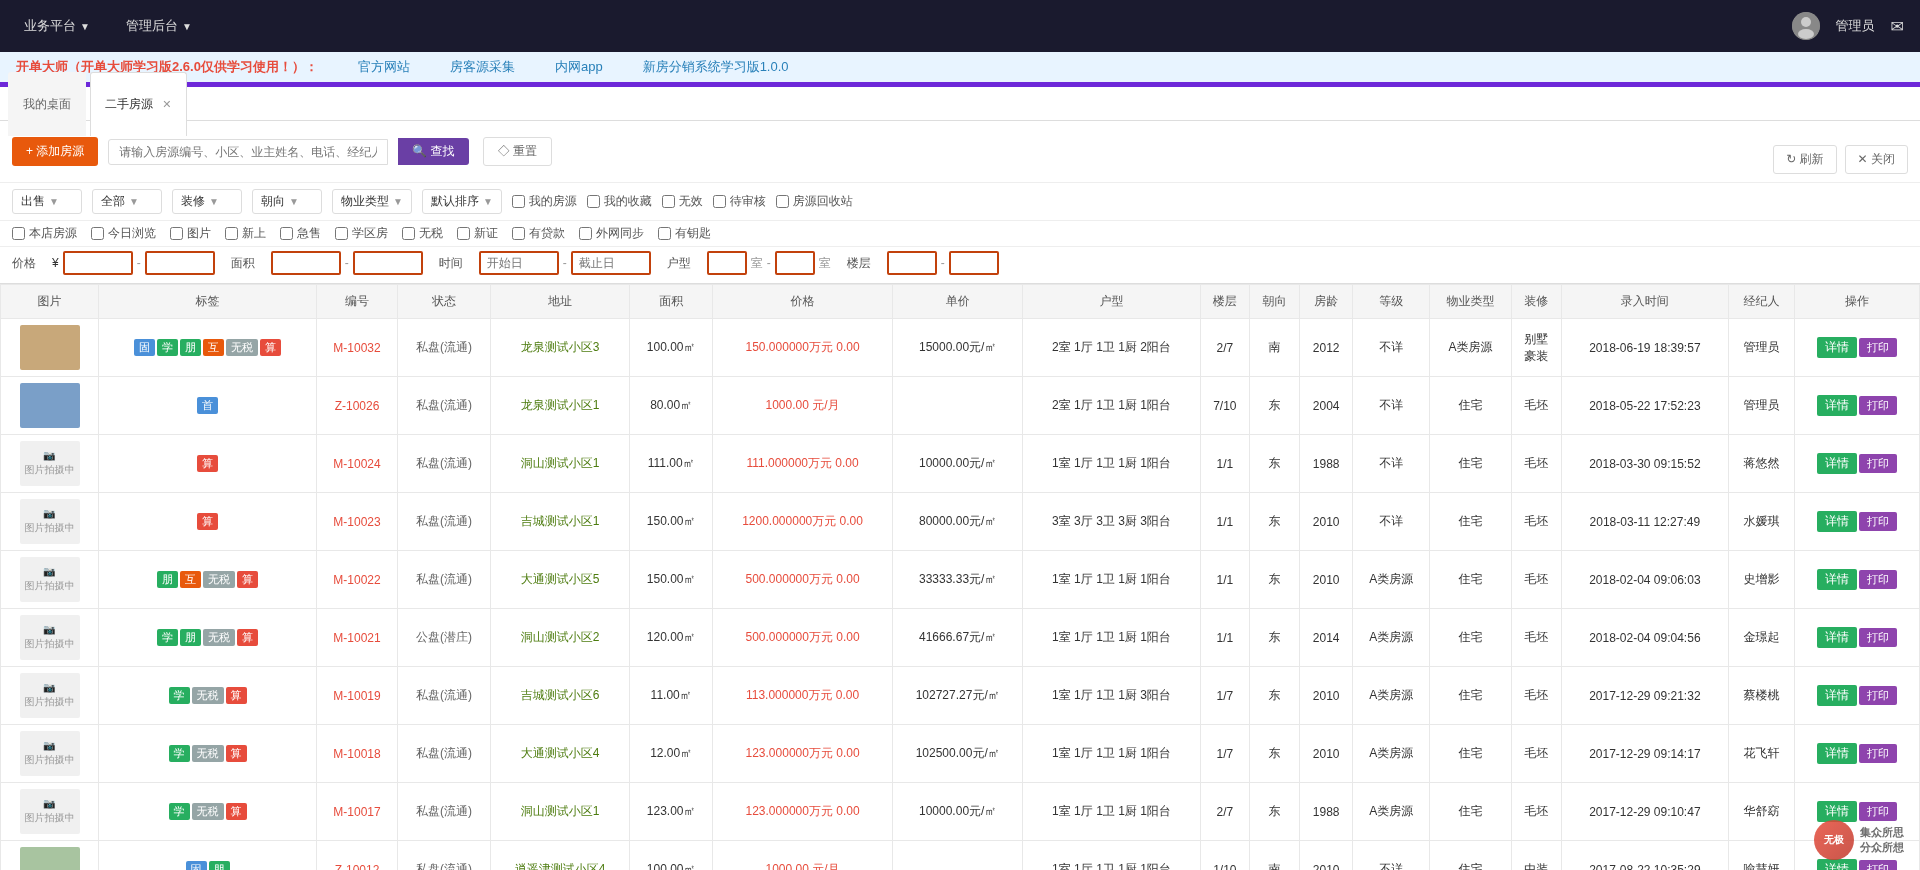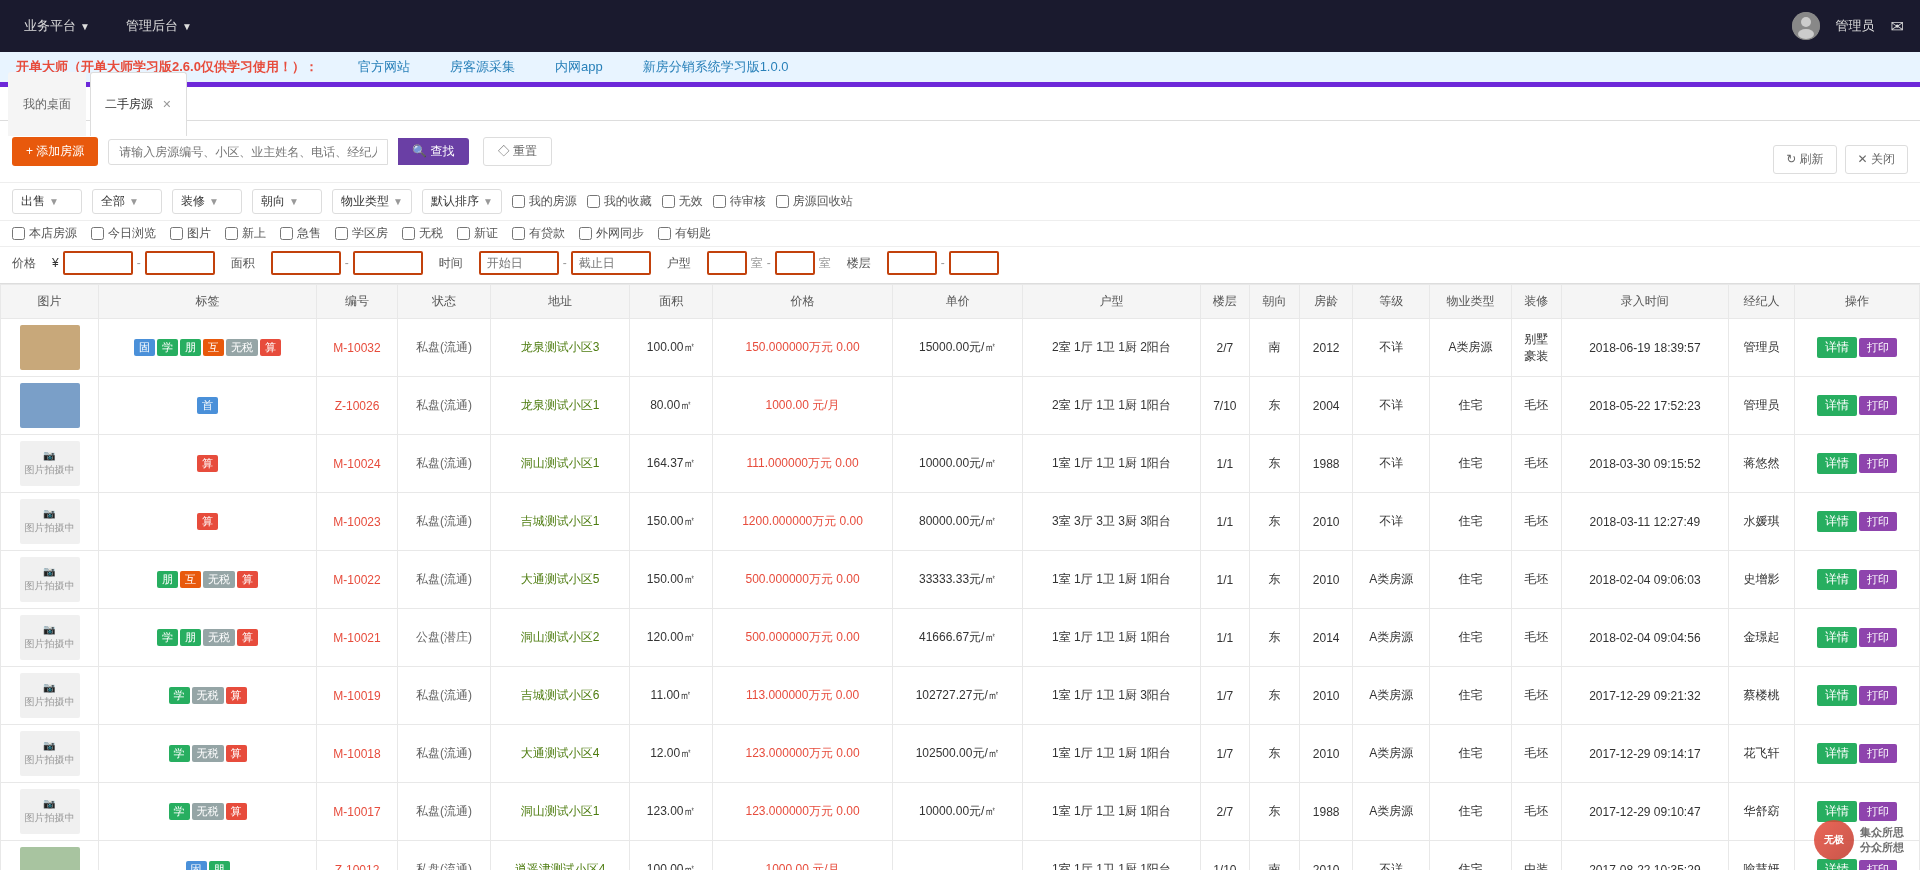"164.37㎡" td { text: 164.37 -> 111.00 }
